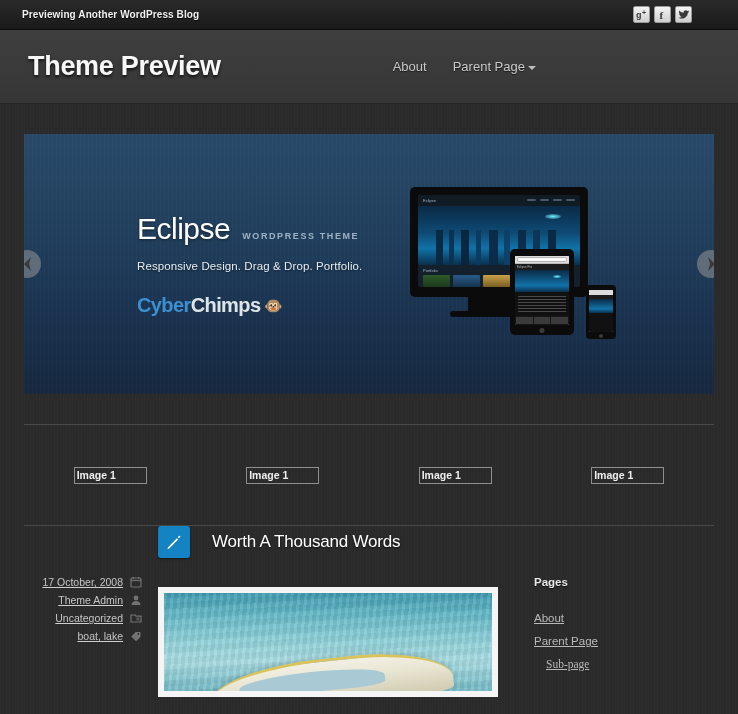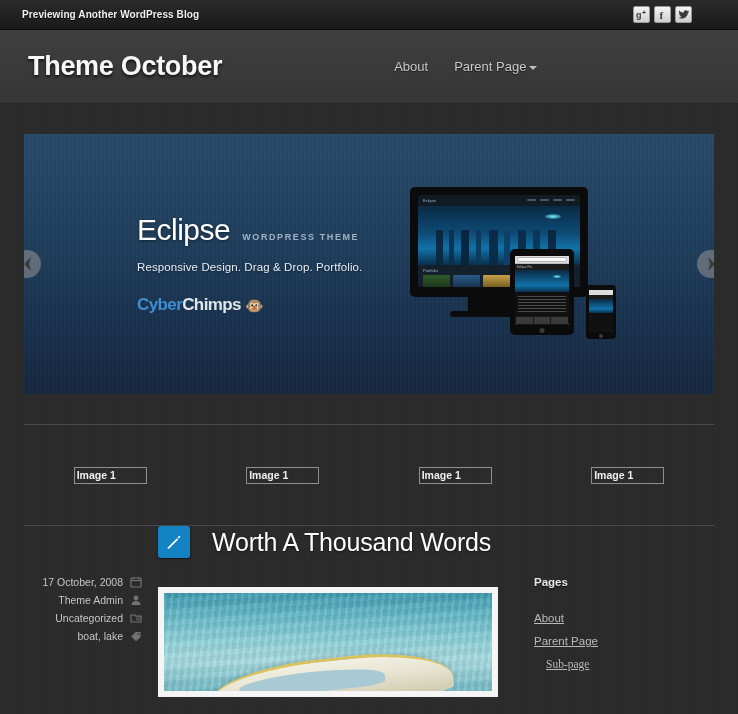"Theme October" div.site-title { text: October -> Preview }
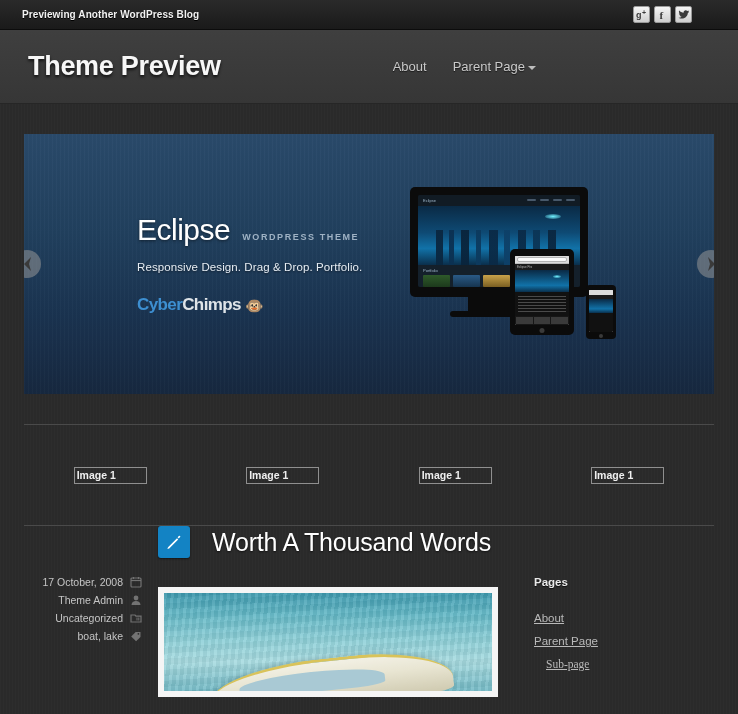"CyberChimps" .brand-txt { font-size: 17px -> 20px }
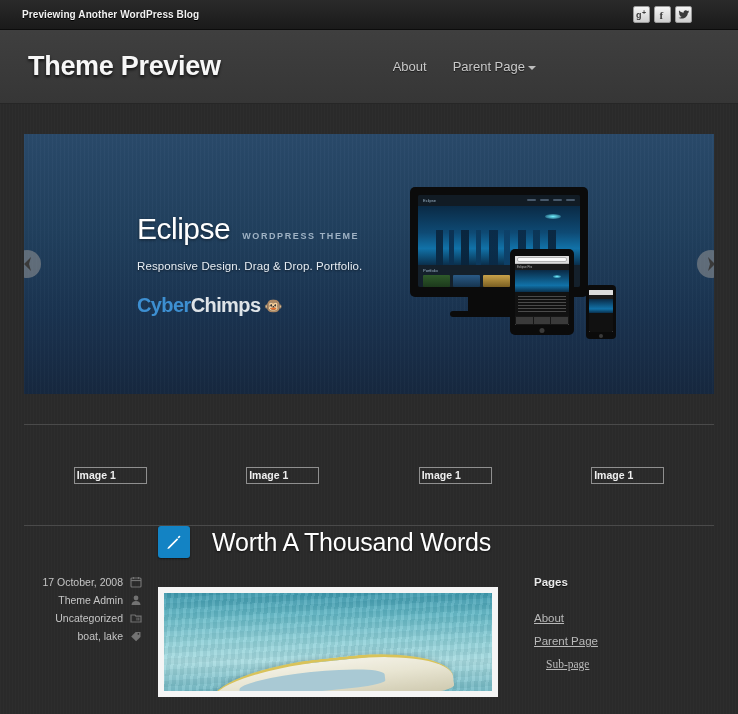"Worth A Thousand Words" .post-title { font-size: 25px -> 17px }
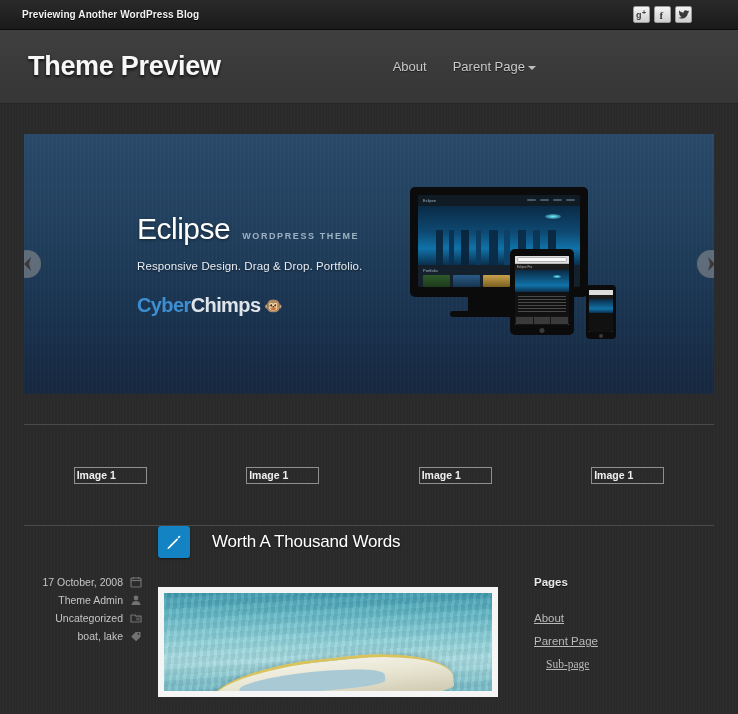"17 October, 2008" .post-meta { text-decoration: none -> underline }
